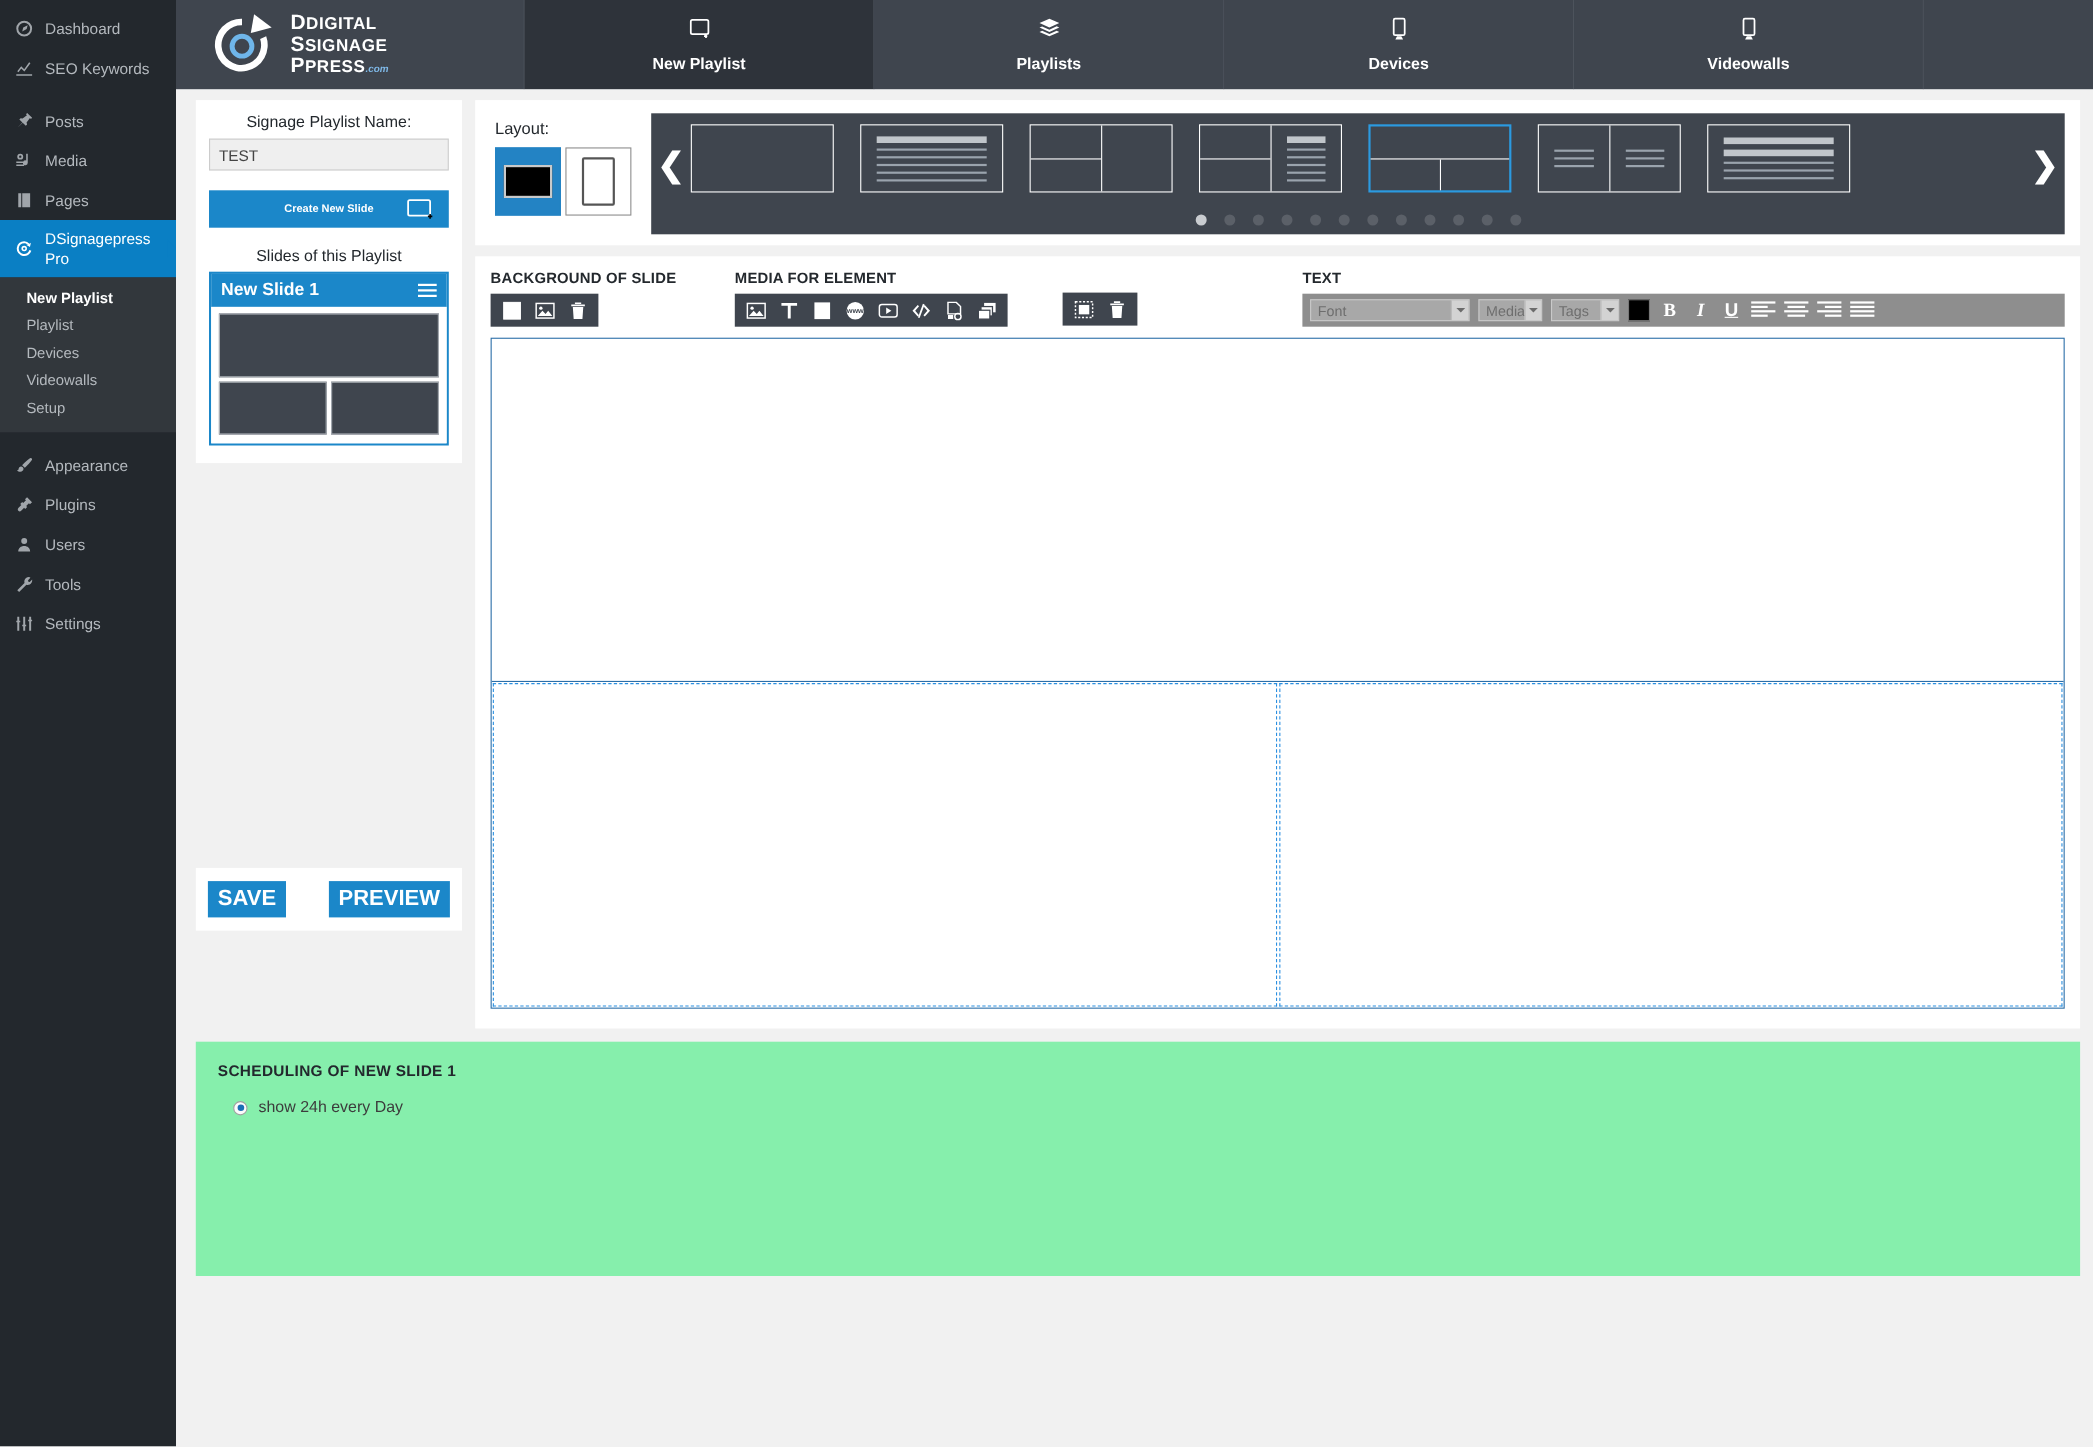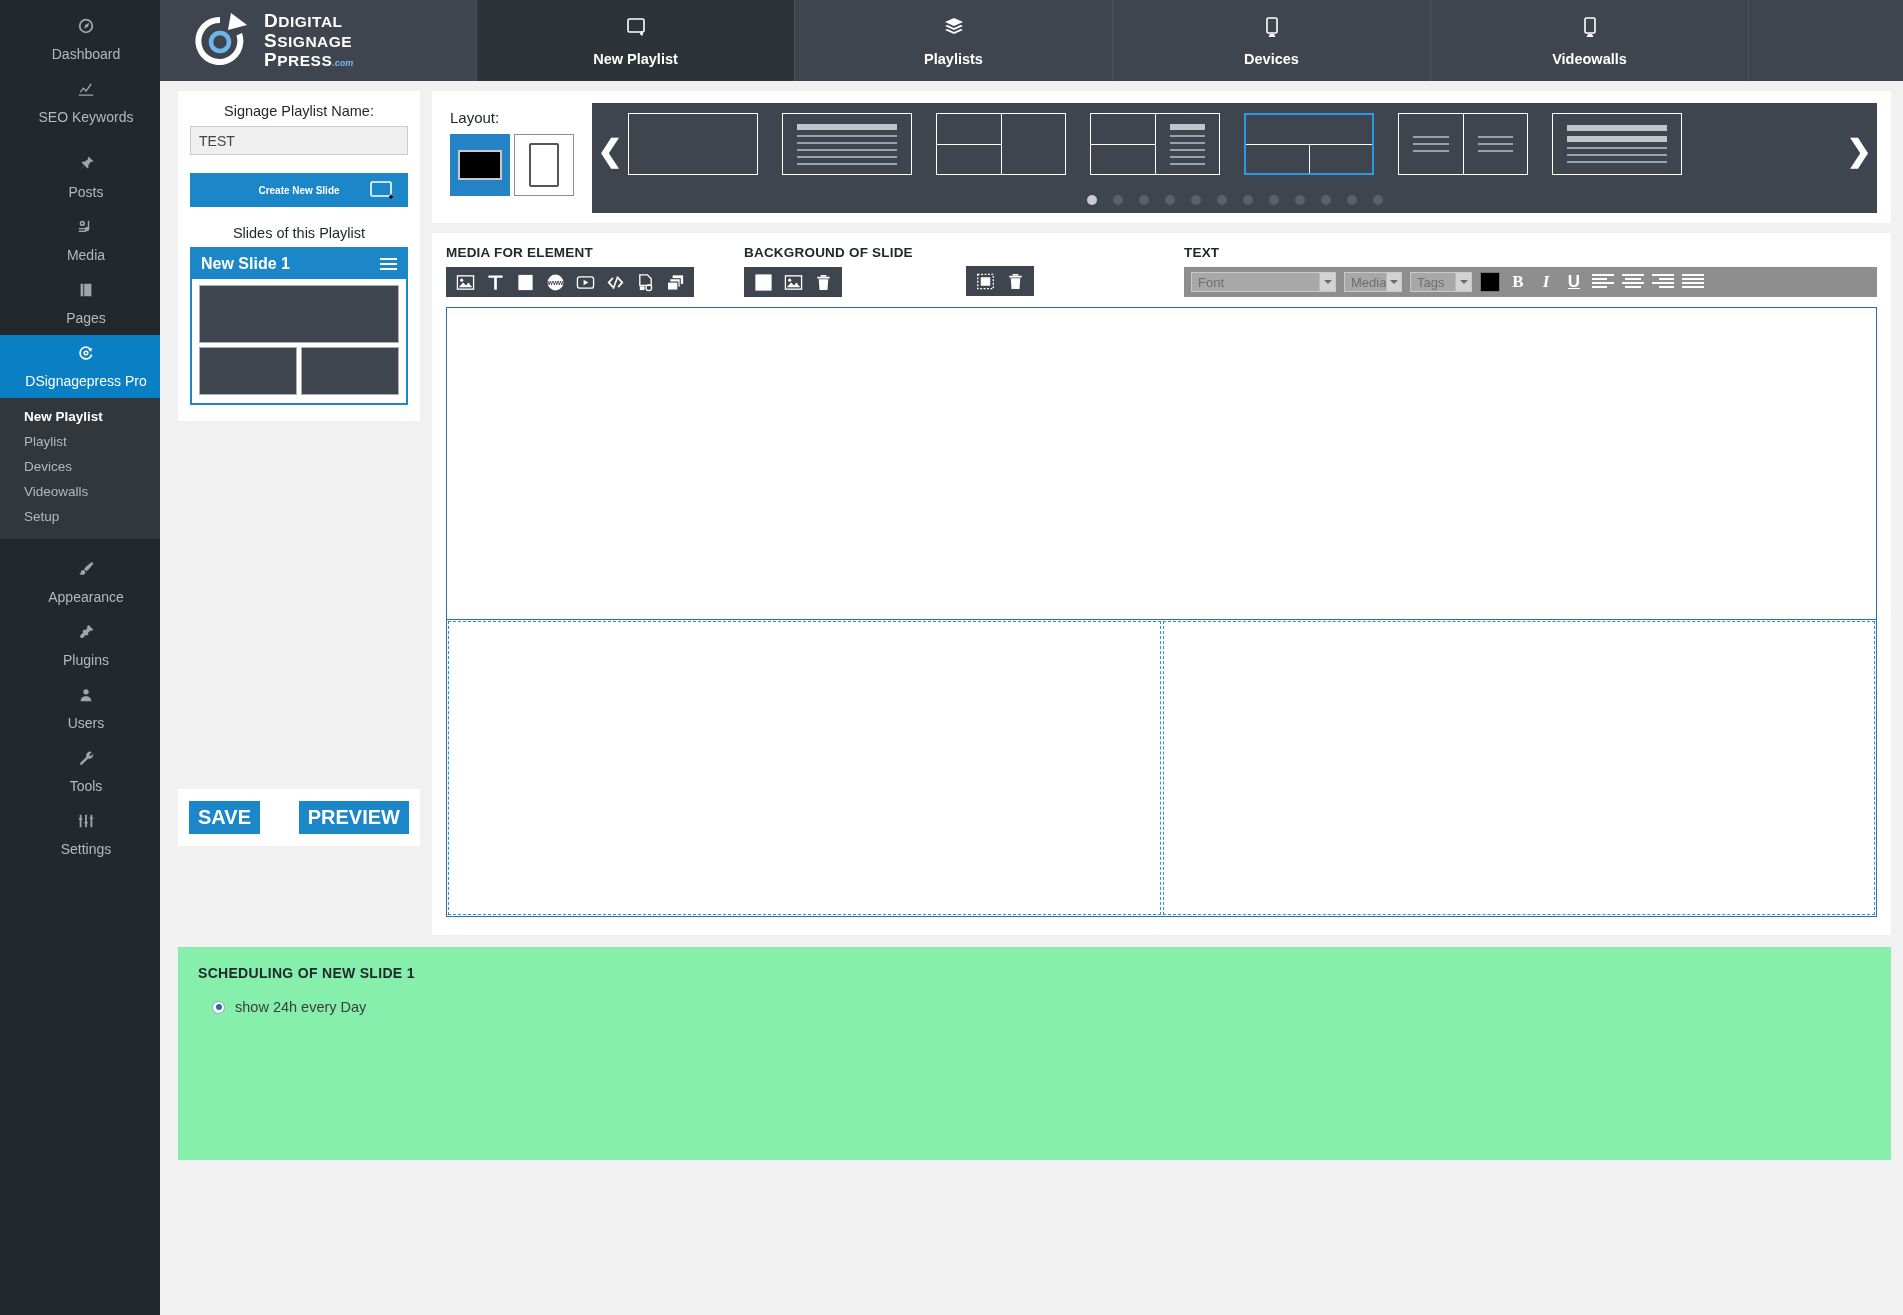"Dashboard" .wp-item { flex-direction: column -> none }
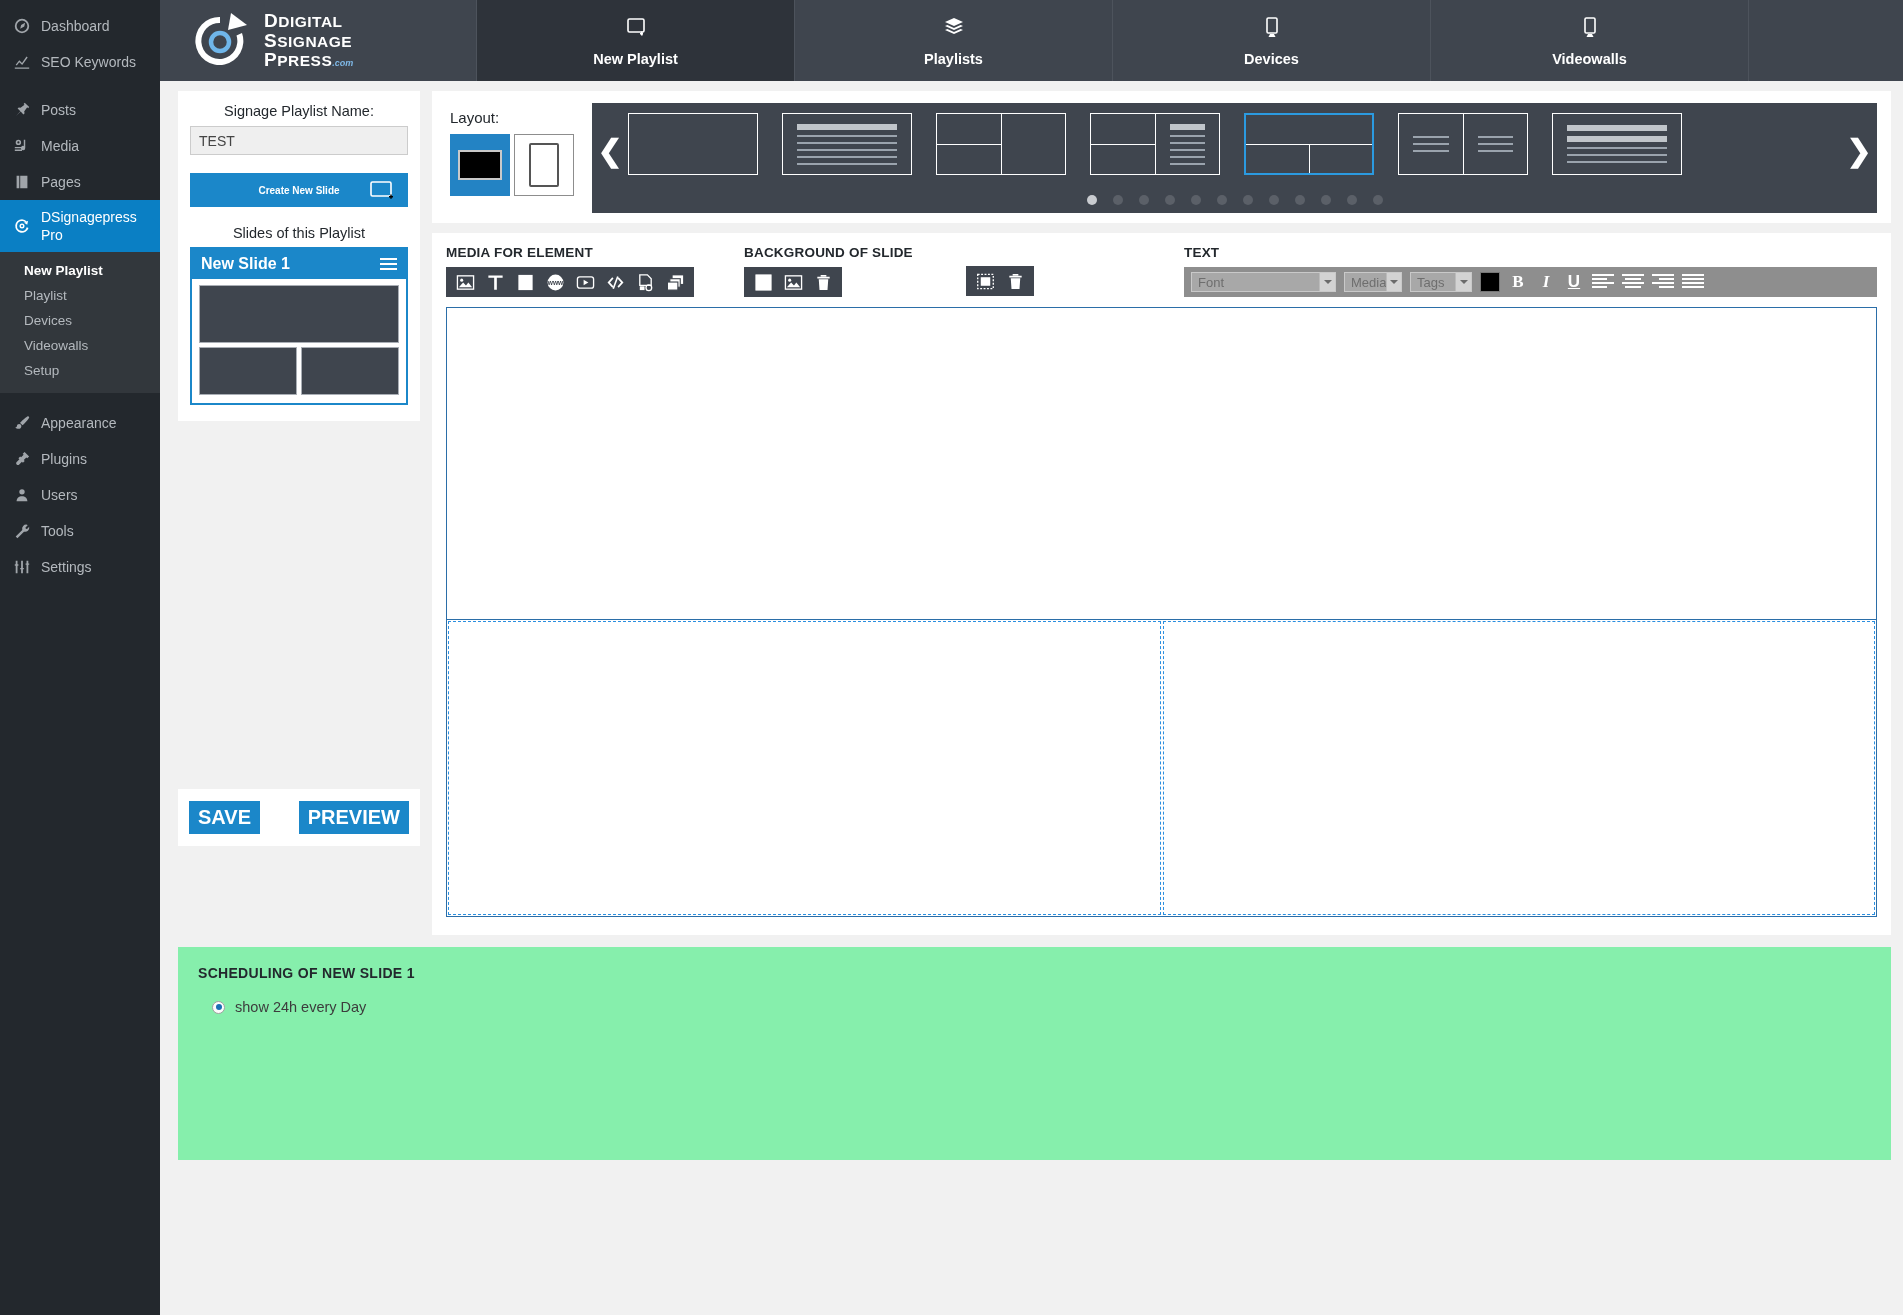"MEDIA FOR ELEMENT" div.tool-group { order: before "BACKGROUND OF SLIDE" -> after "BACKGROUND OF SLIDE" }
